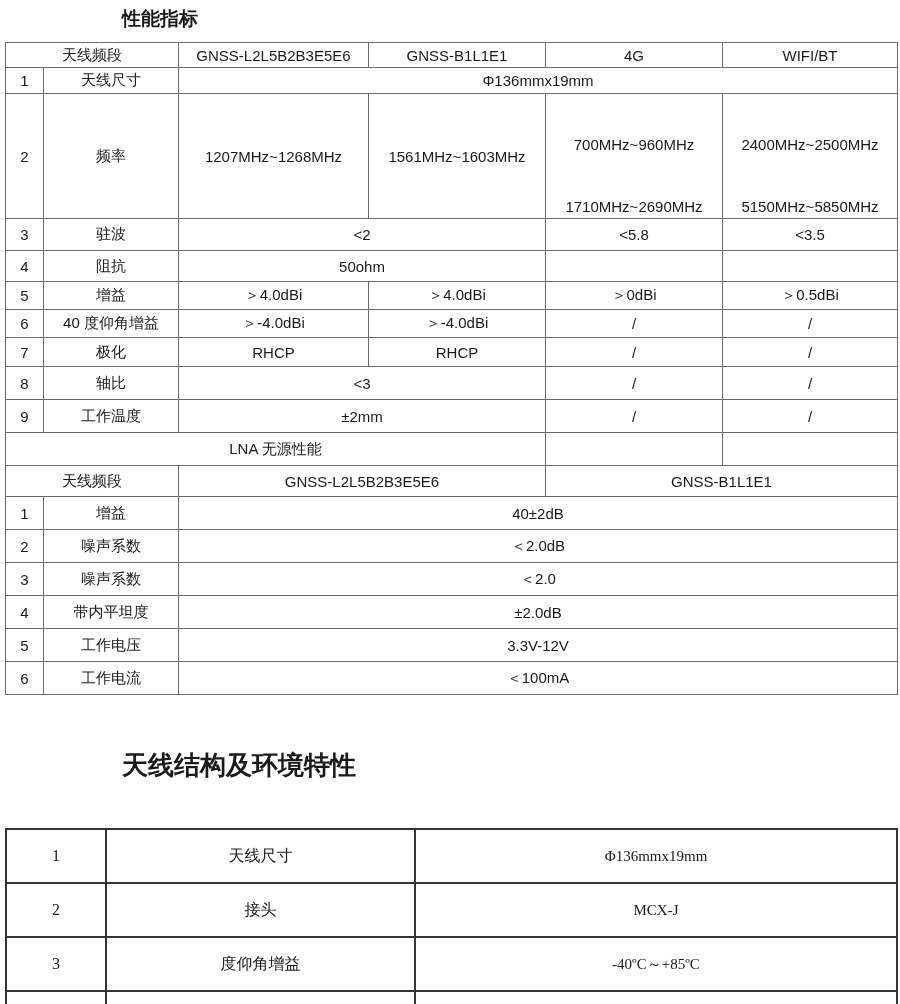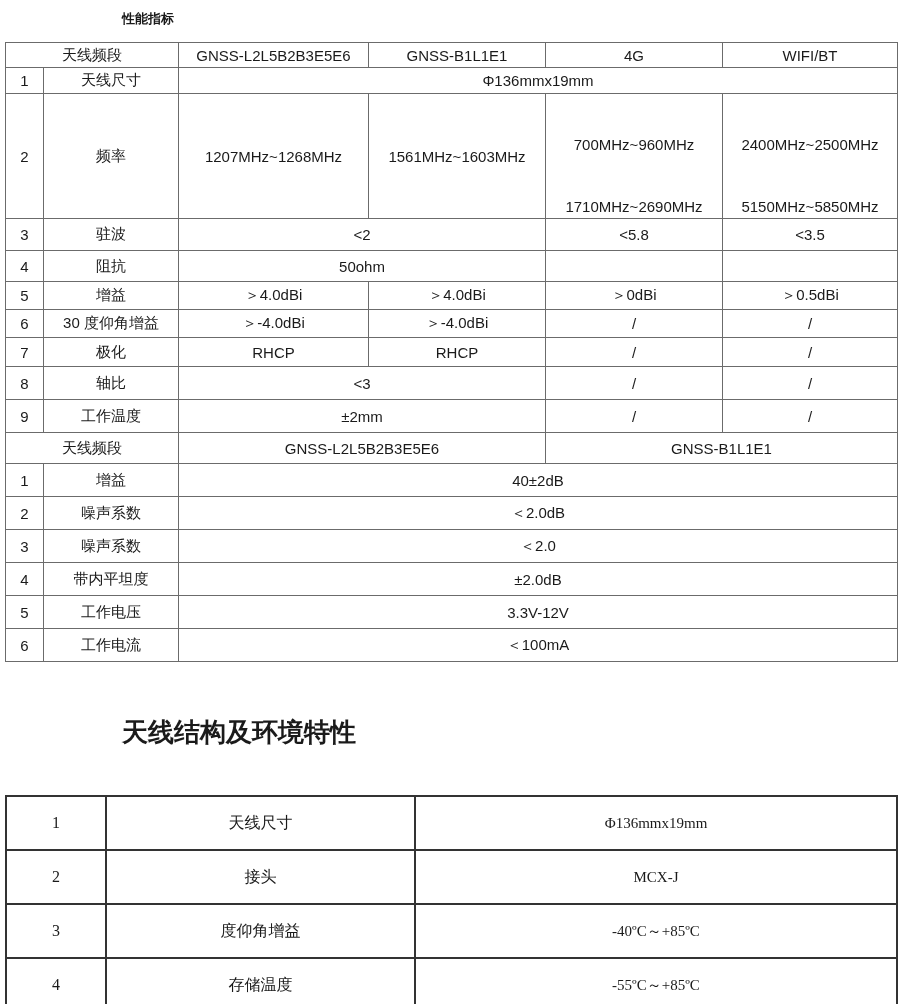"性能指标" .title1 { font-size: 13px -> 19px }
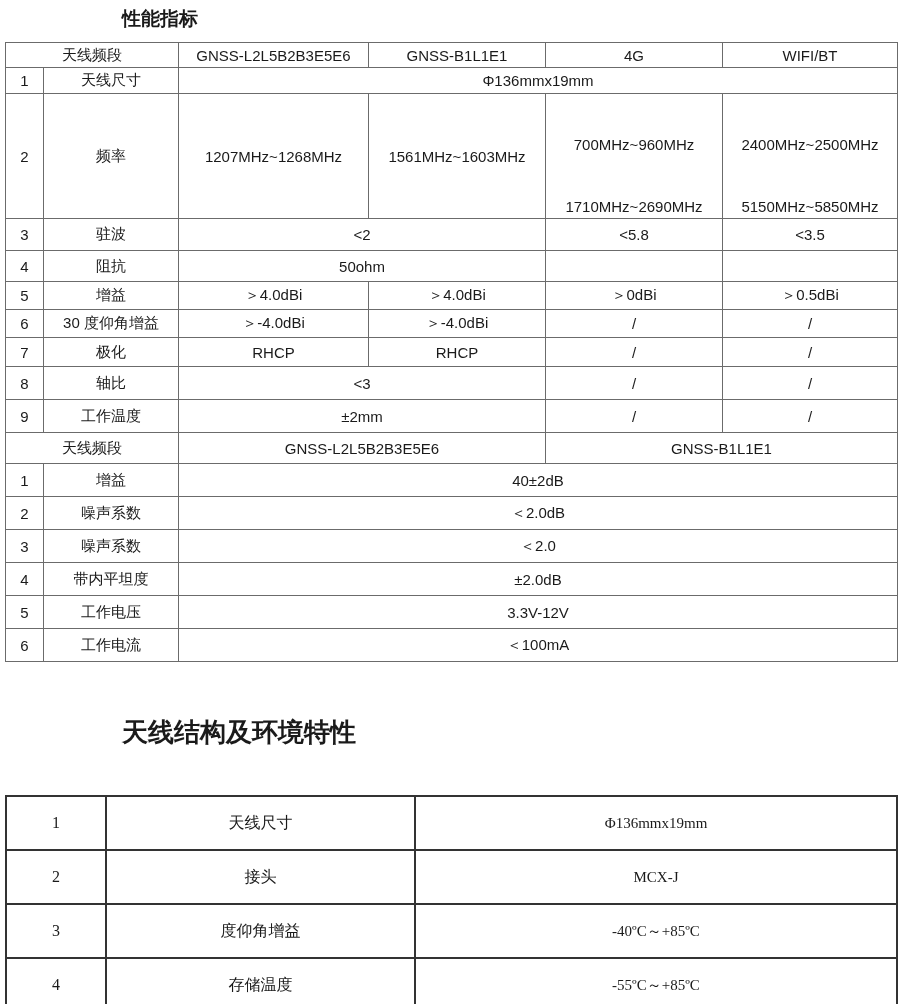"30 度仰角增益" td { text: 30 -> 40 }
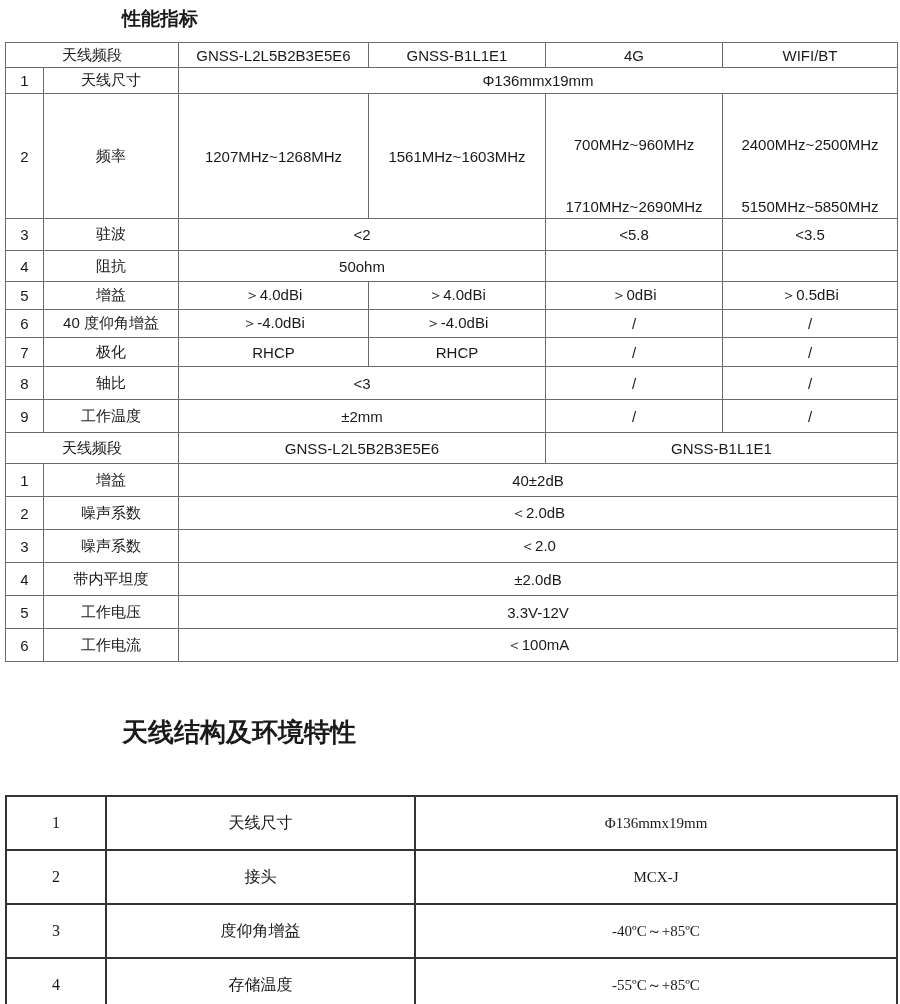"LNA 无源性能" tr { html: none -> <tr> <td>LNA 无源性能</td> <td></td> <td></td> </tr> }
